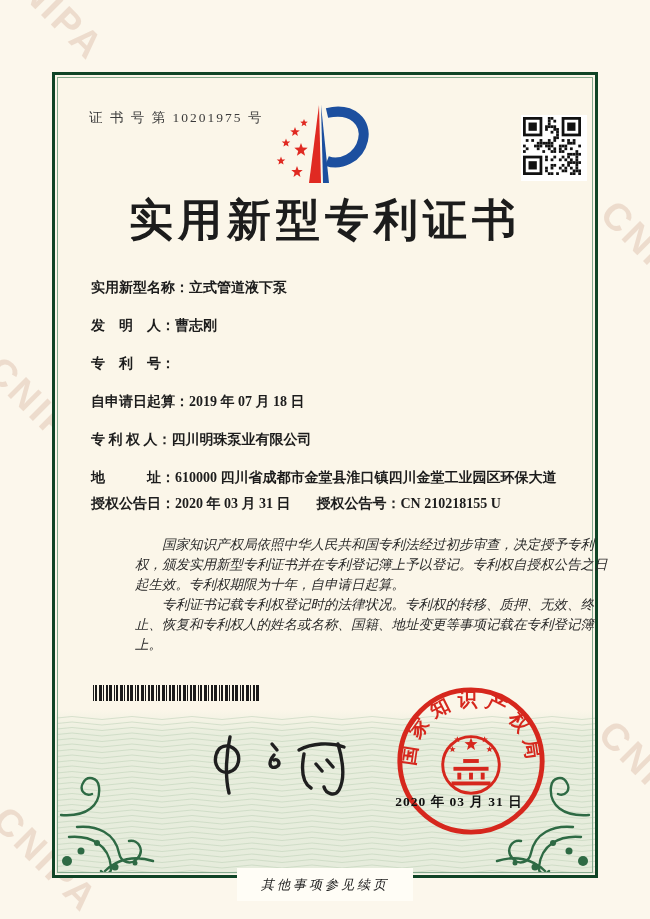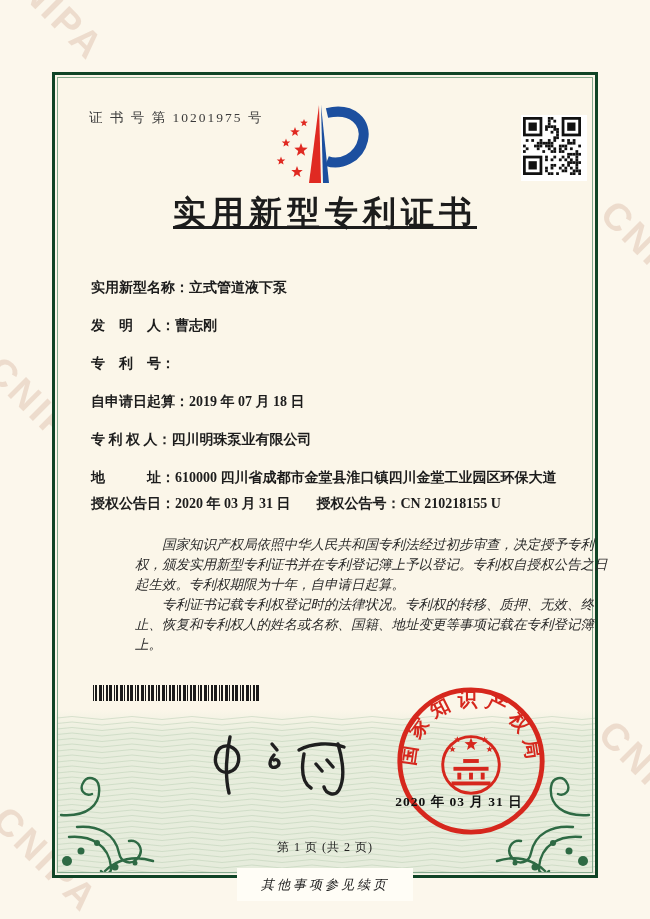"实用新型专利证书" .title { font-size: 33px -> 44px; text-decoration: underline -> none }
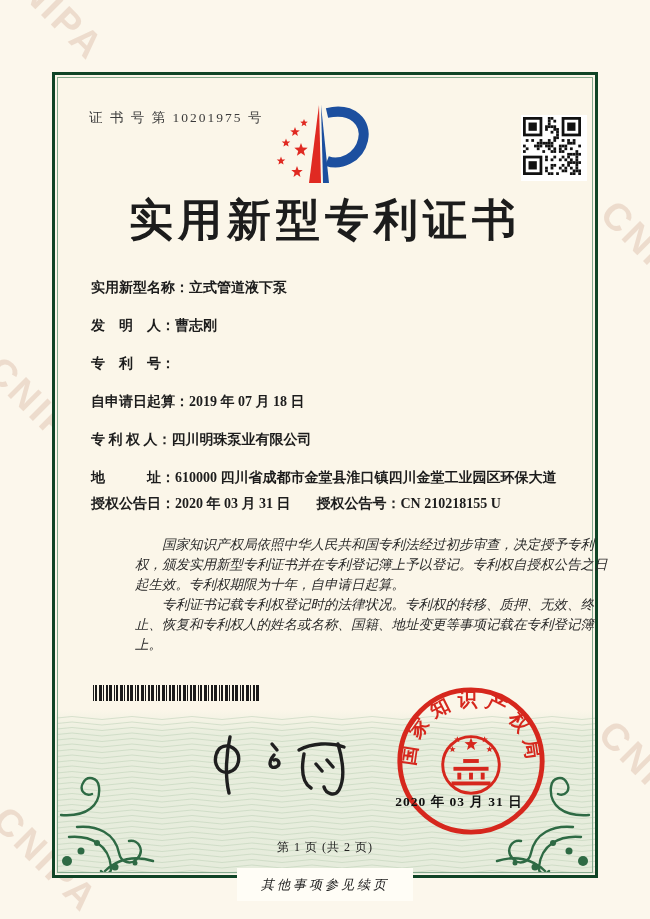"第 1 页 (共 2" div.page-info { html: <div>第 1 页 (共 2 页)</div> -> none }
